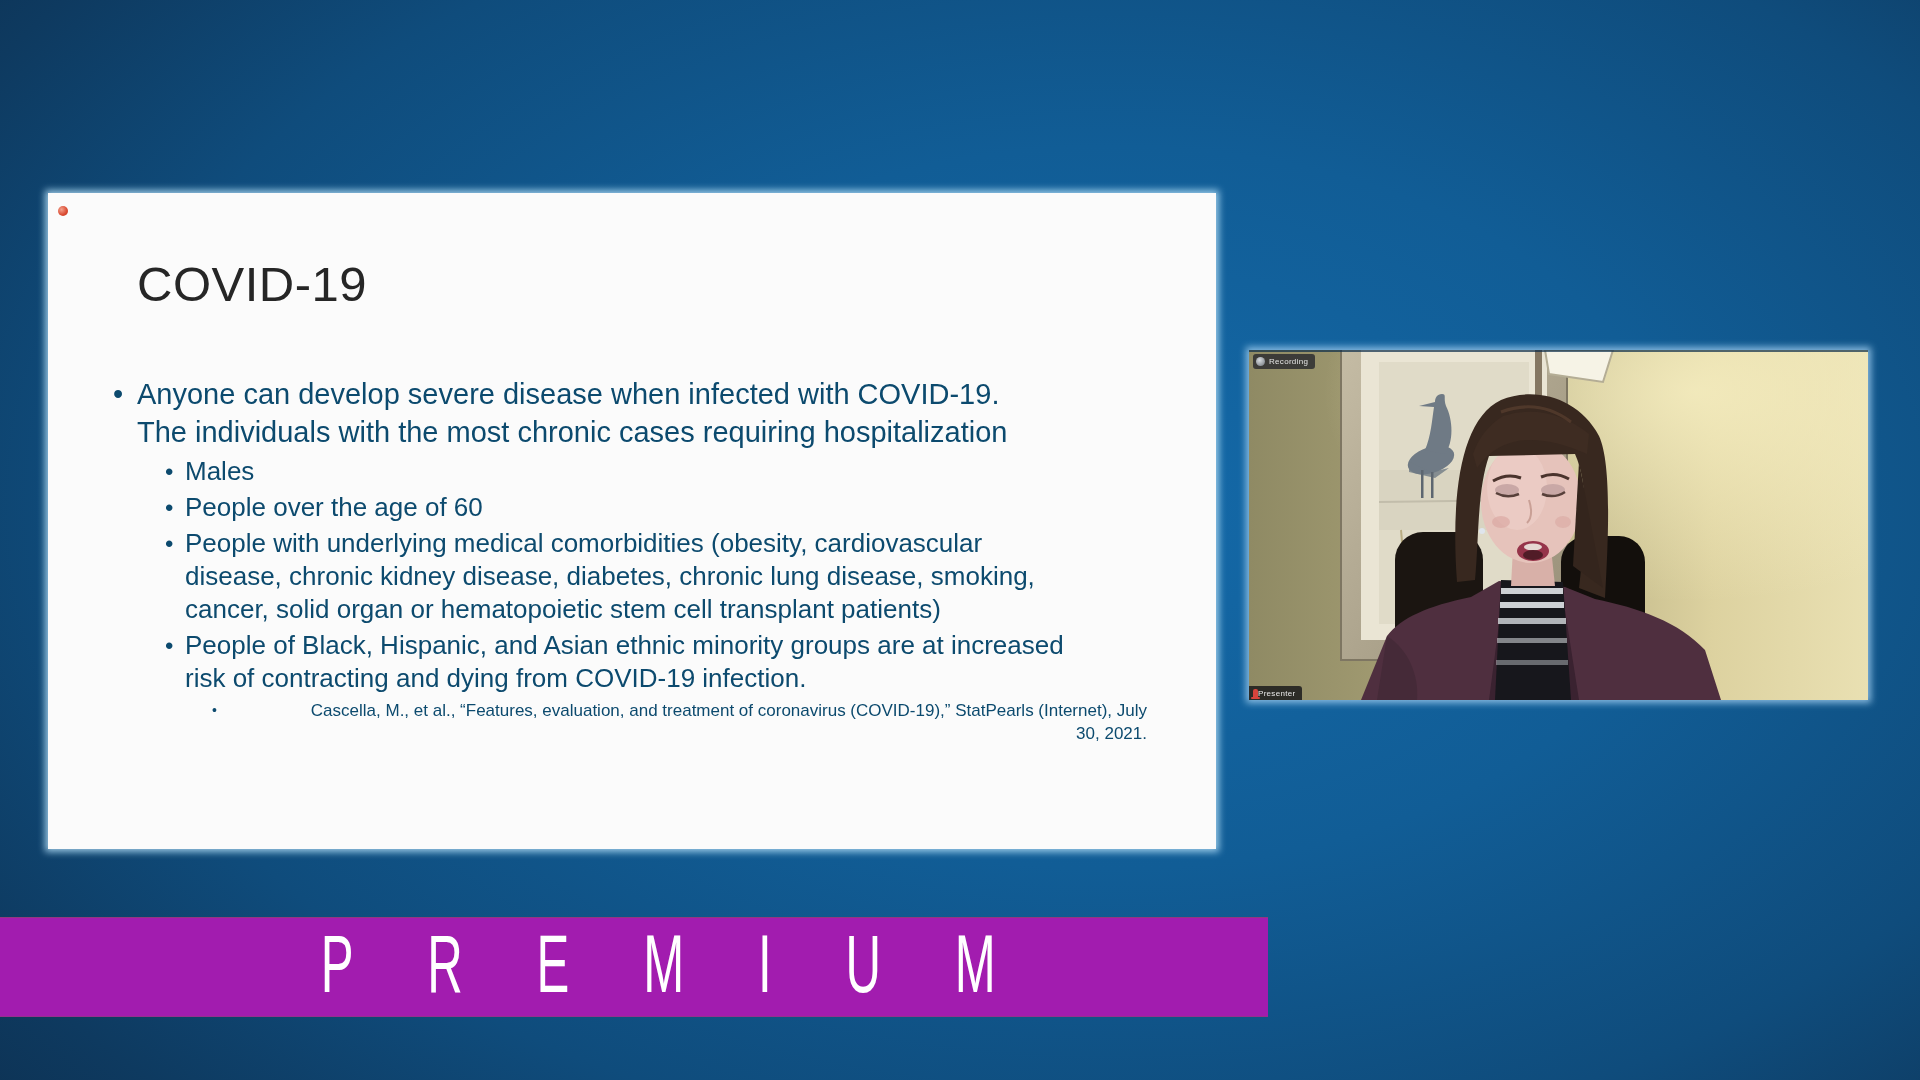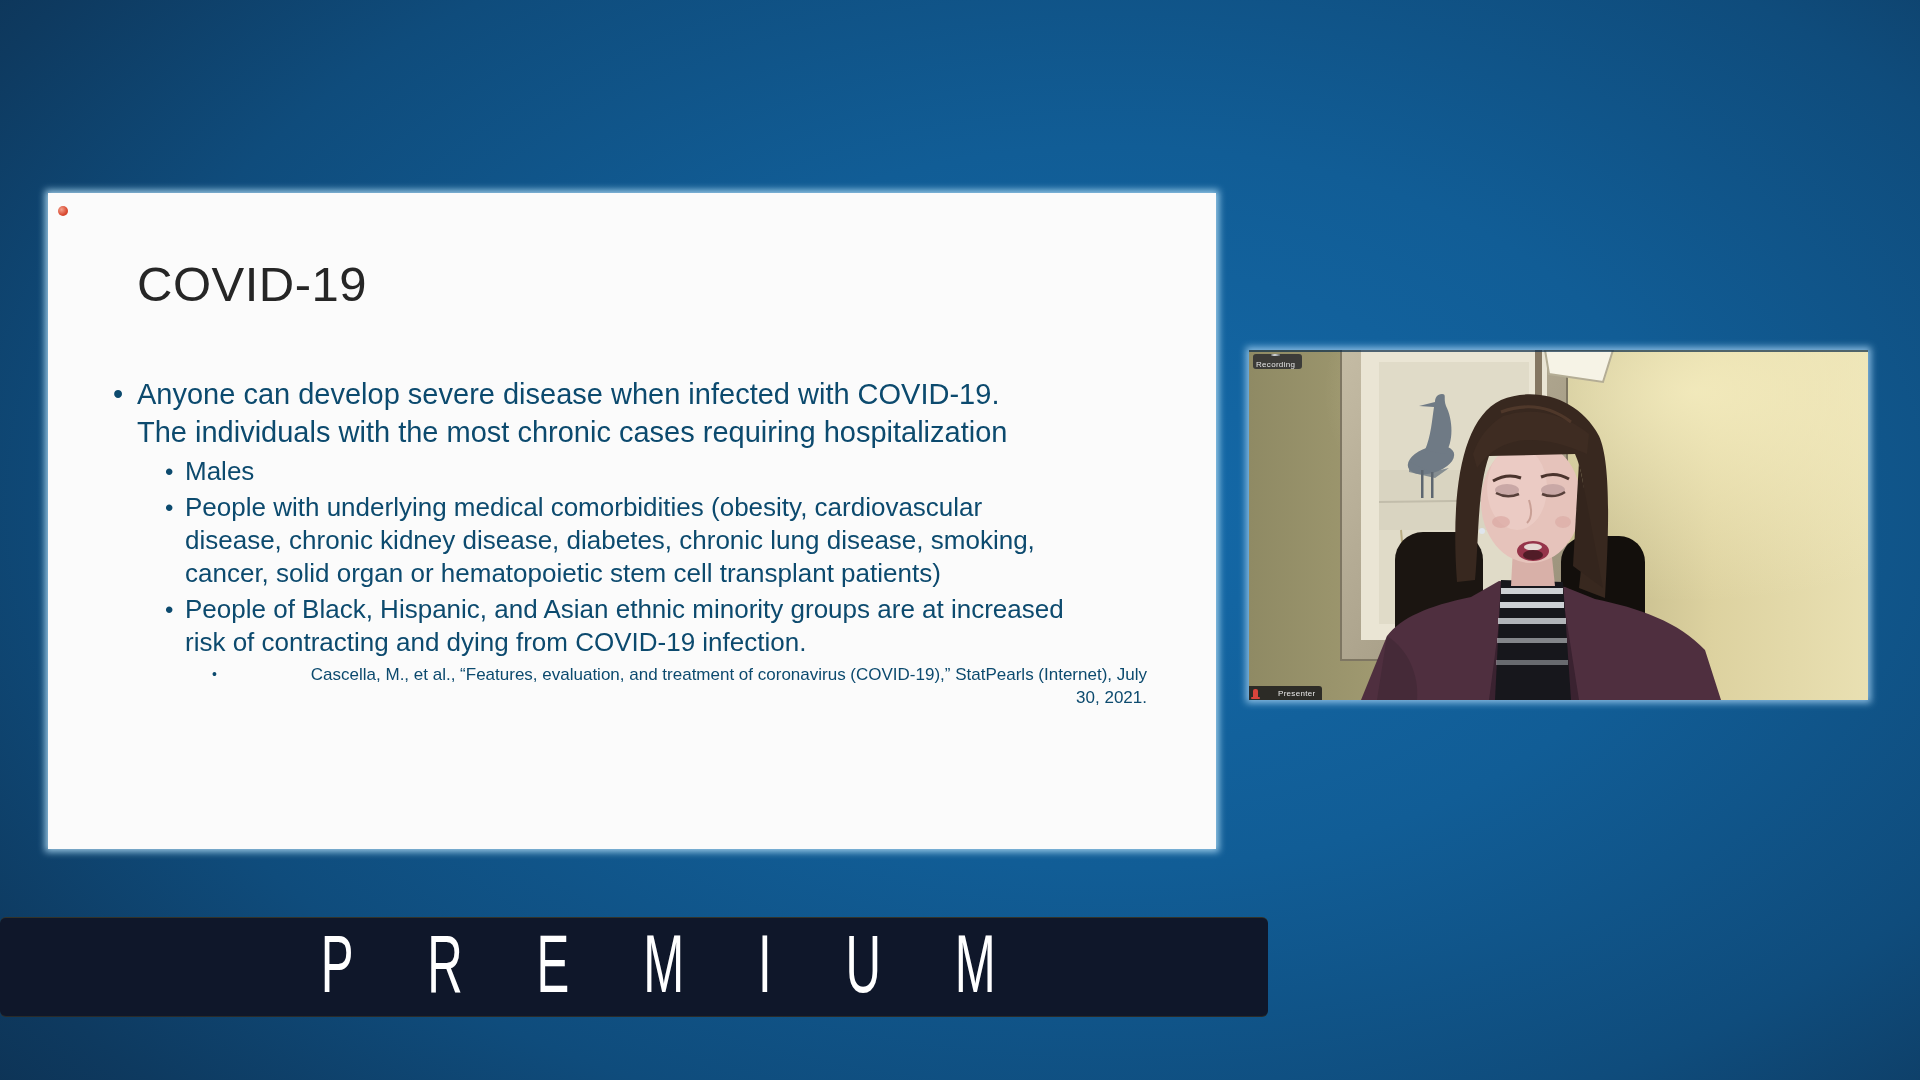"Recording" .wc-label-top { flex-direction: column -> none }
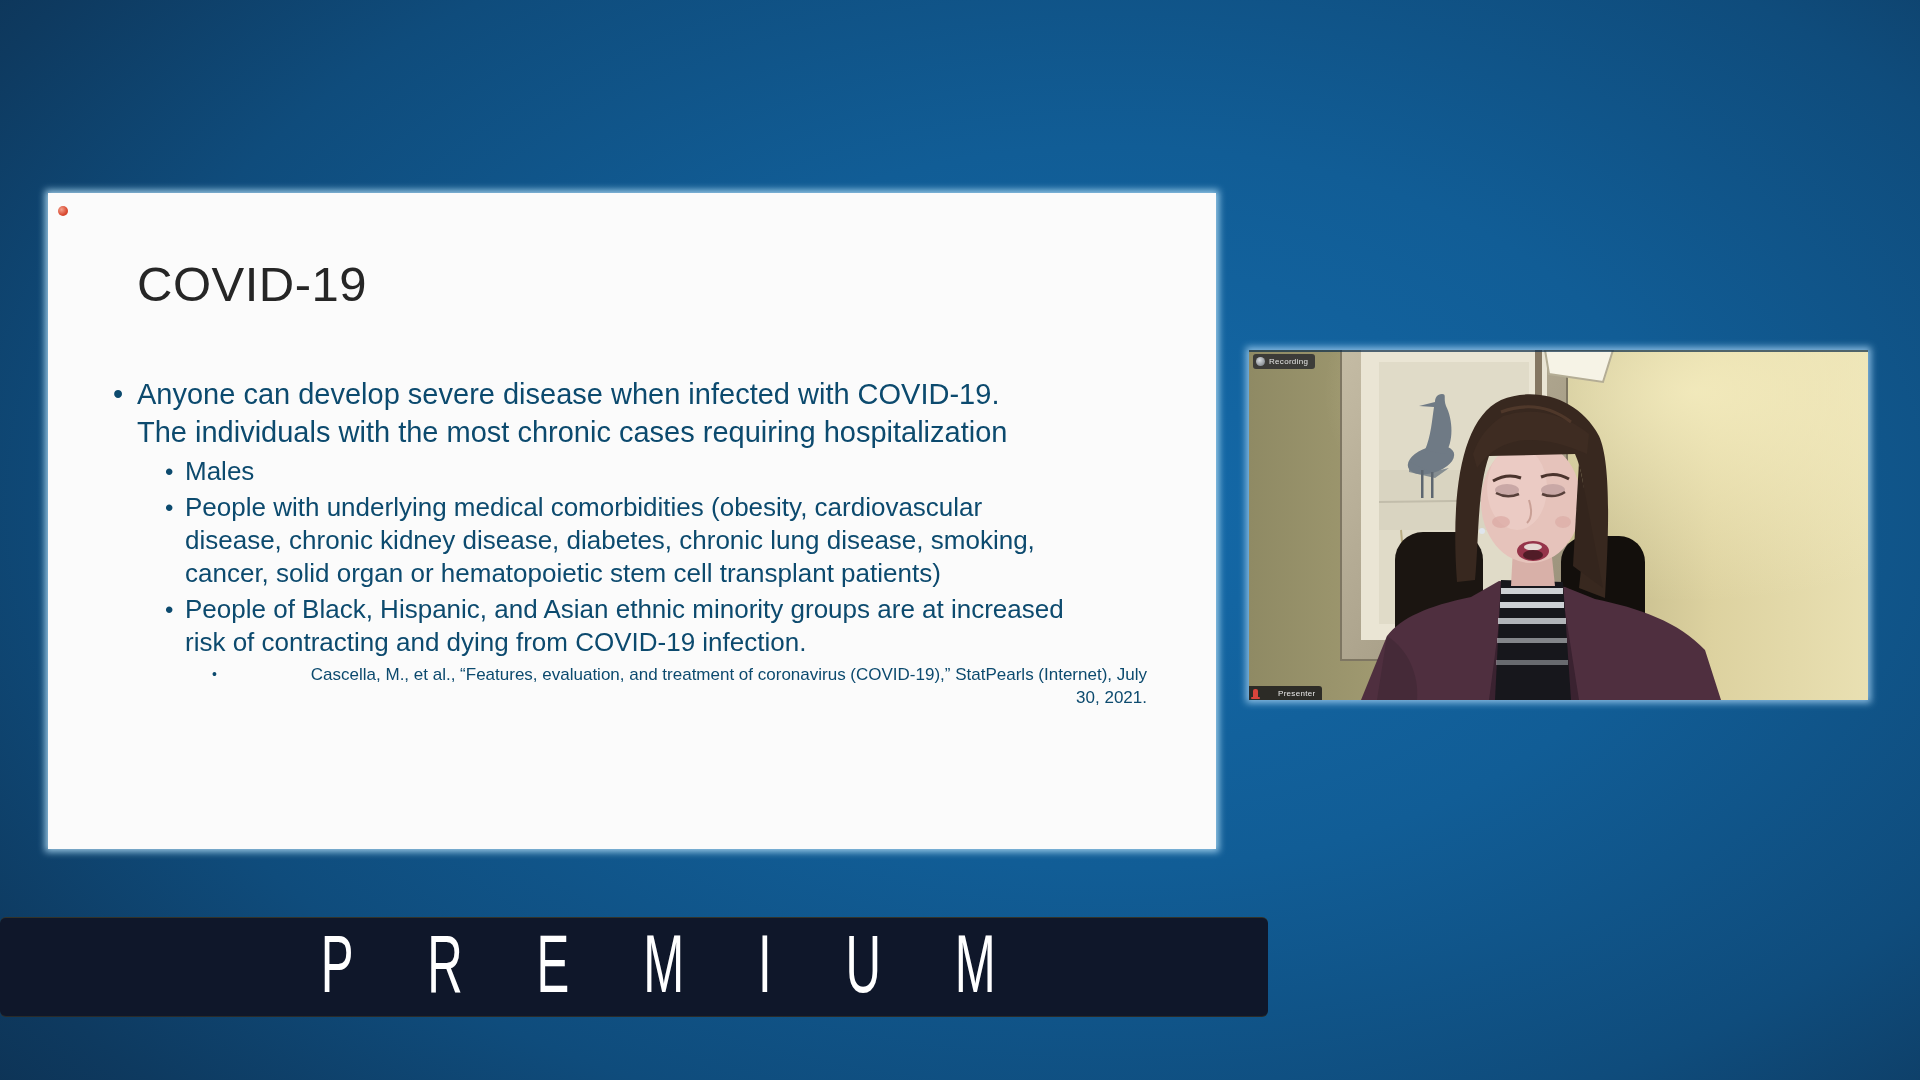"People over the age of" li { html: none -> <li> <span>People over the age of 60</span> </li> }
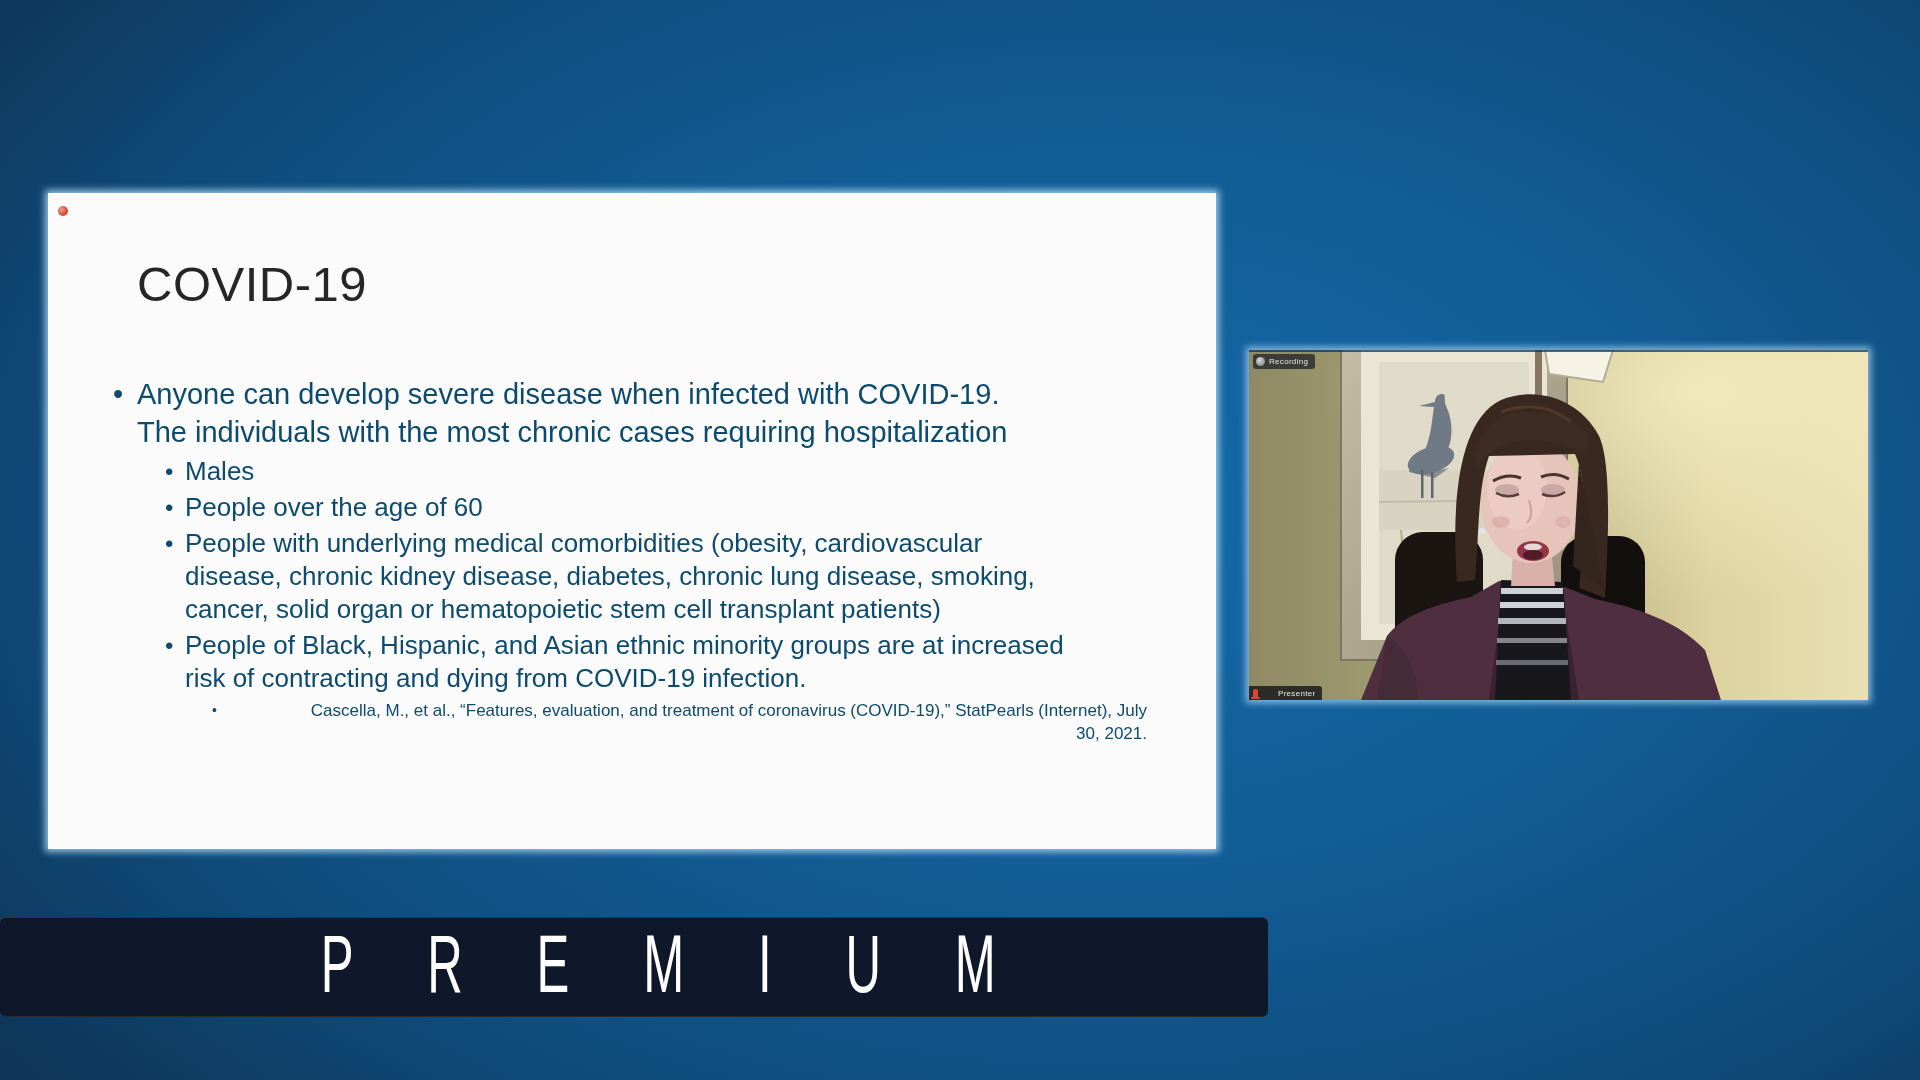"Presenter" .wc-label-bottom { gap: 20px -> 0 }
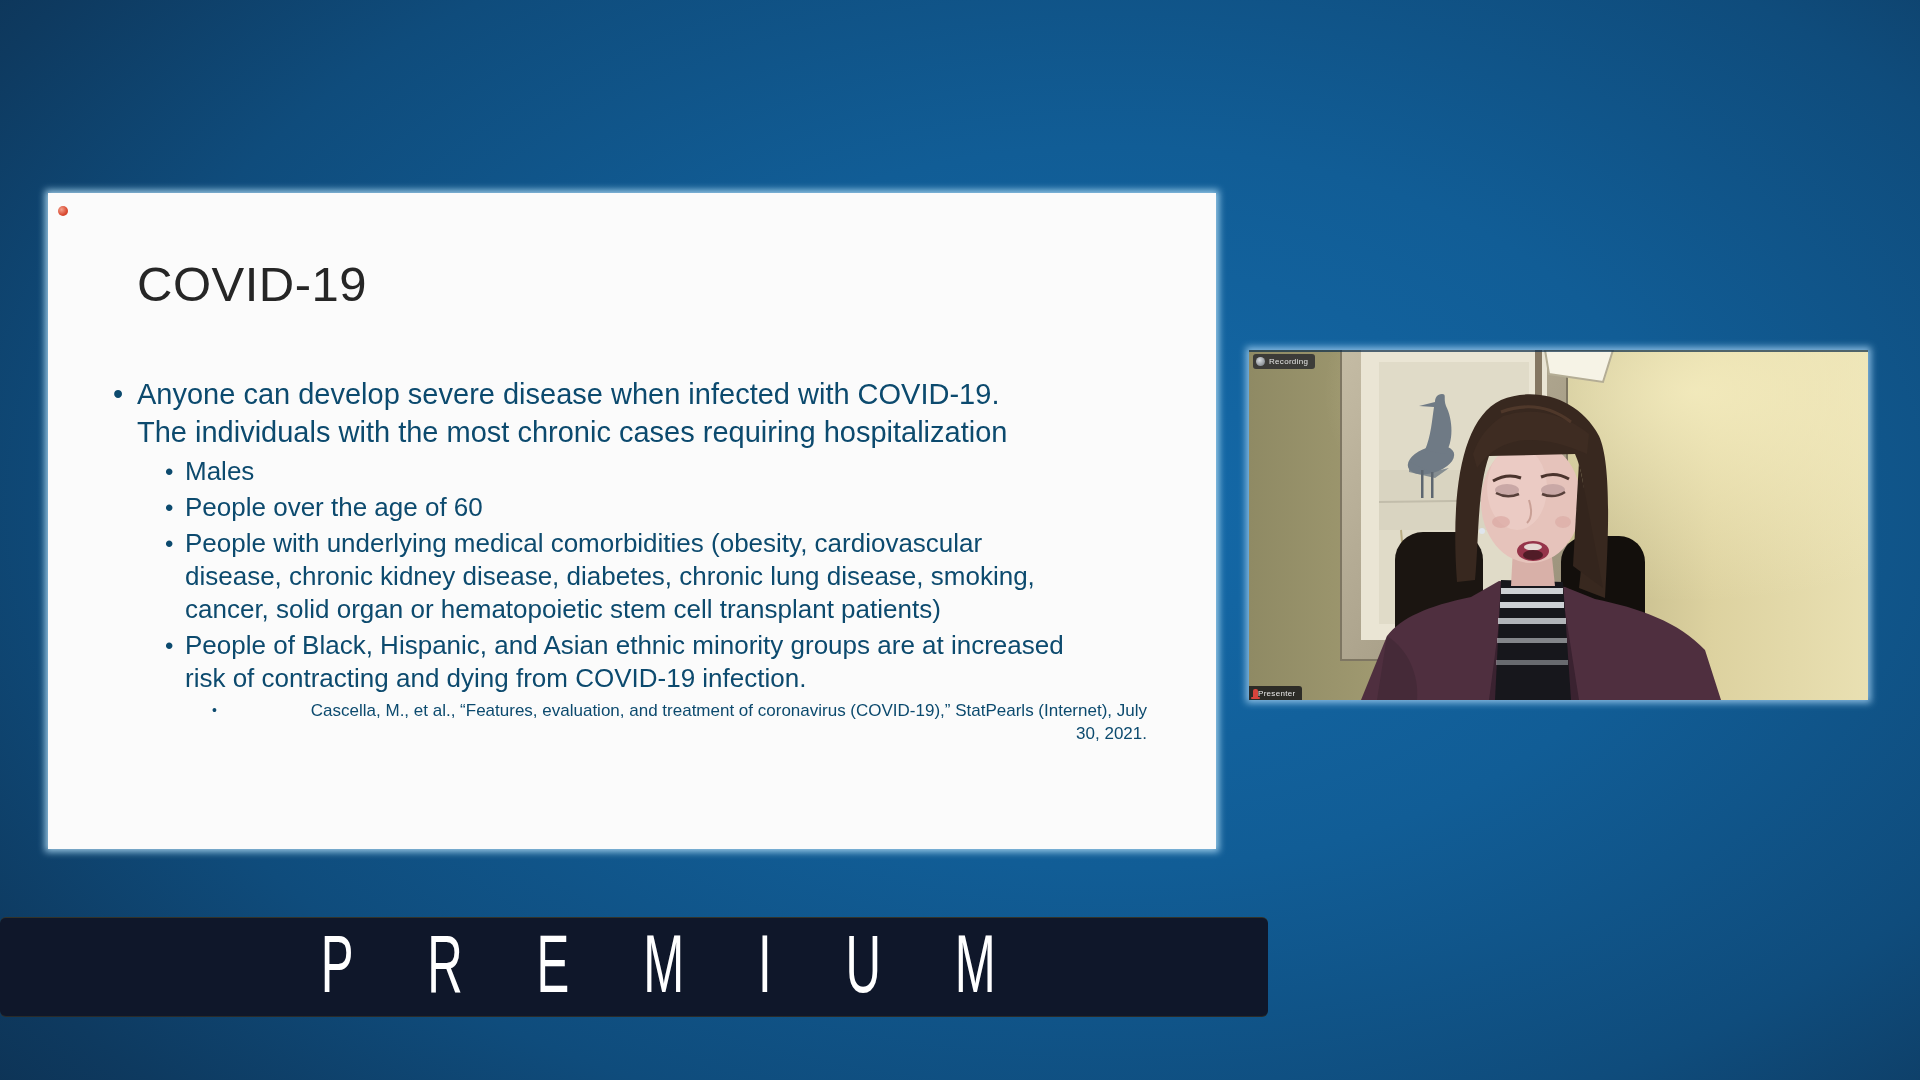"PREMIUM" div.banner { background: #0f172a -> #a21caf; border-radius: 6px -> none }
